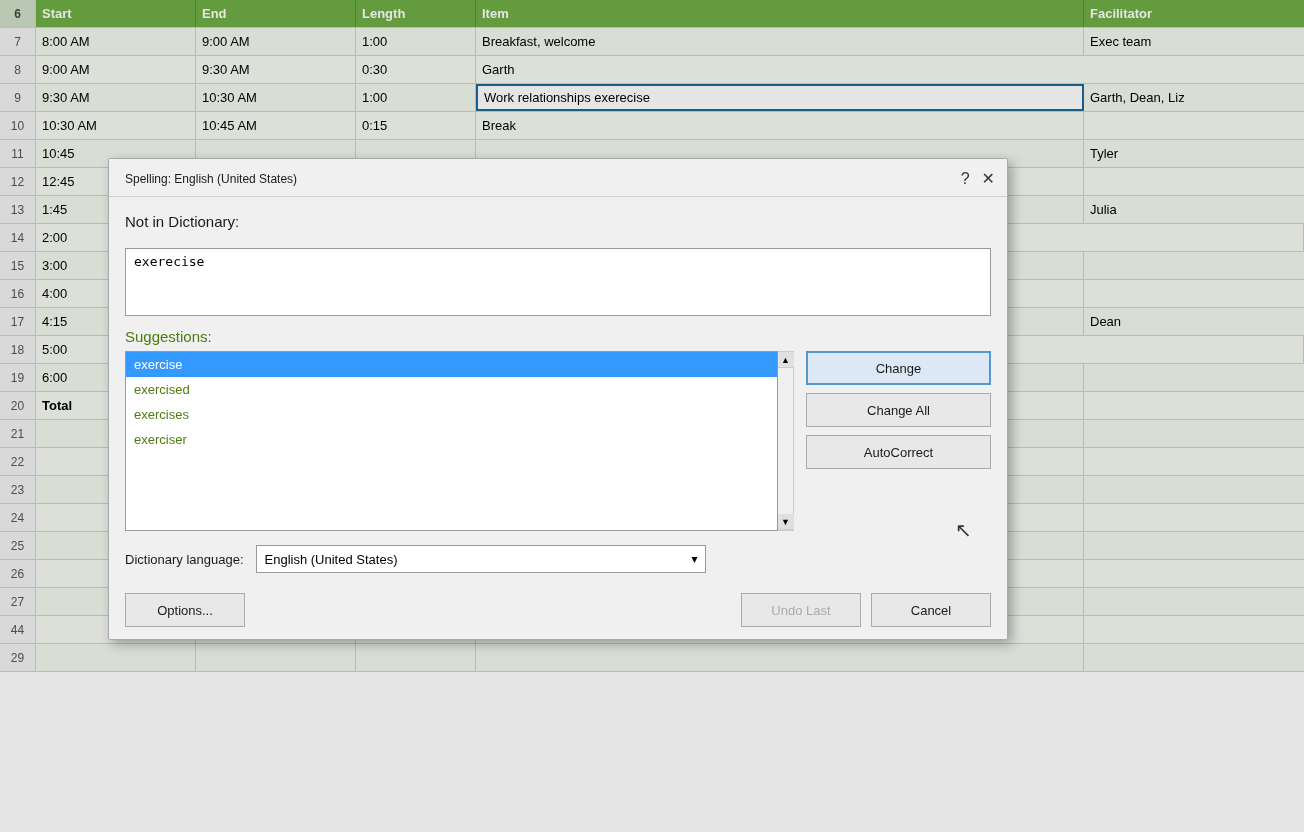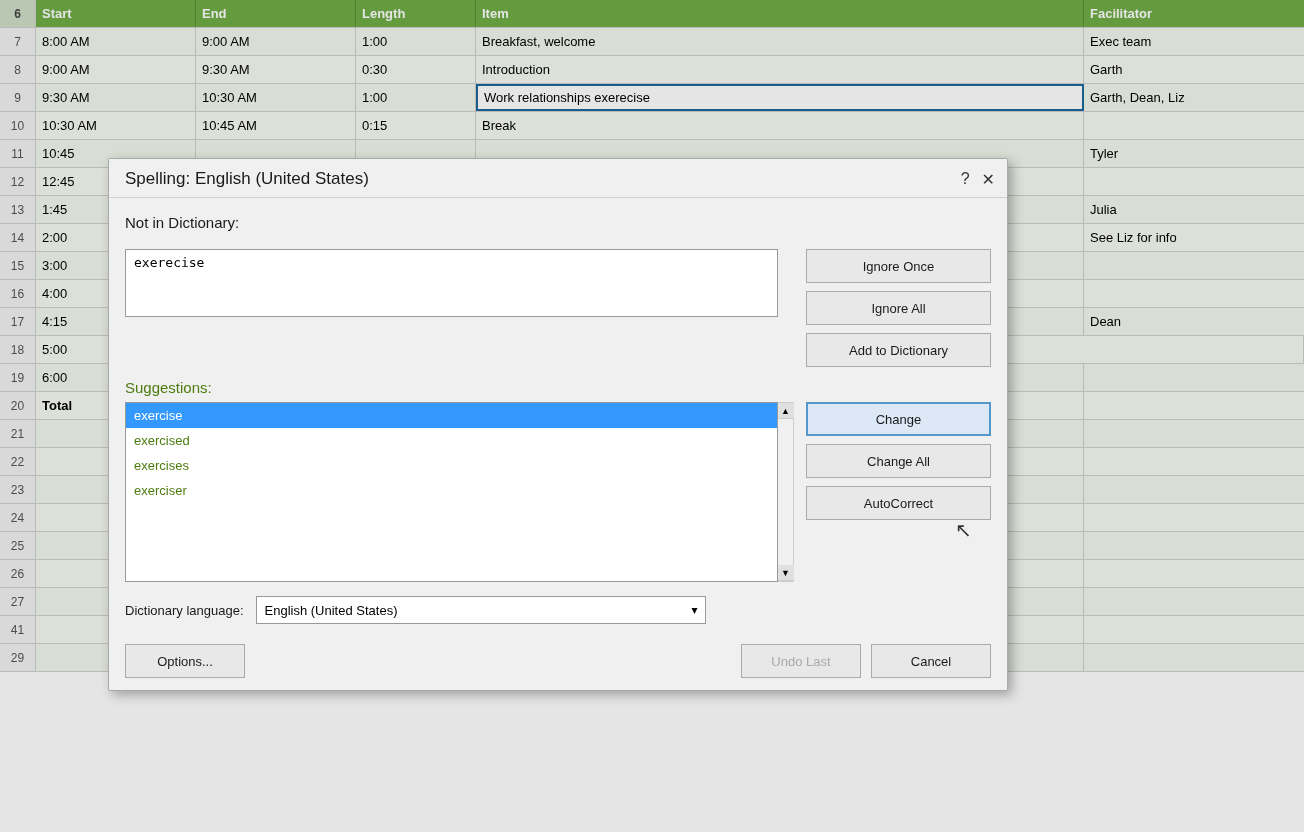"Introduction" div.cell { html: <div>Introduction</div> -> none }
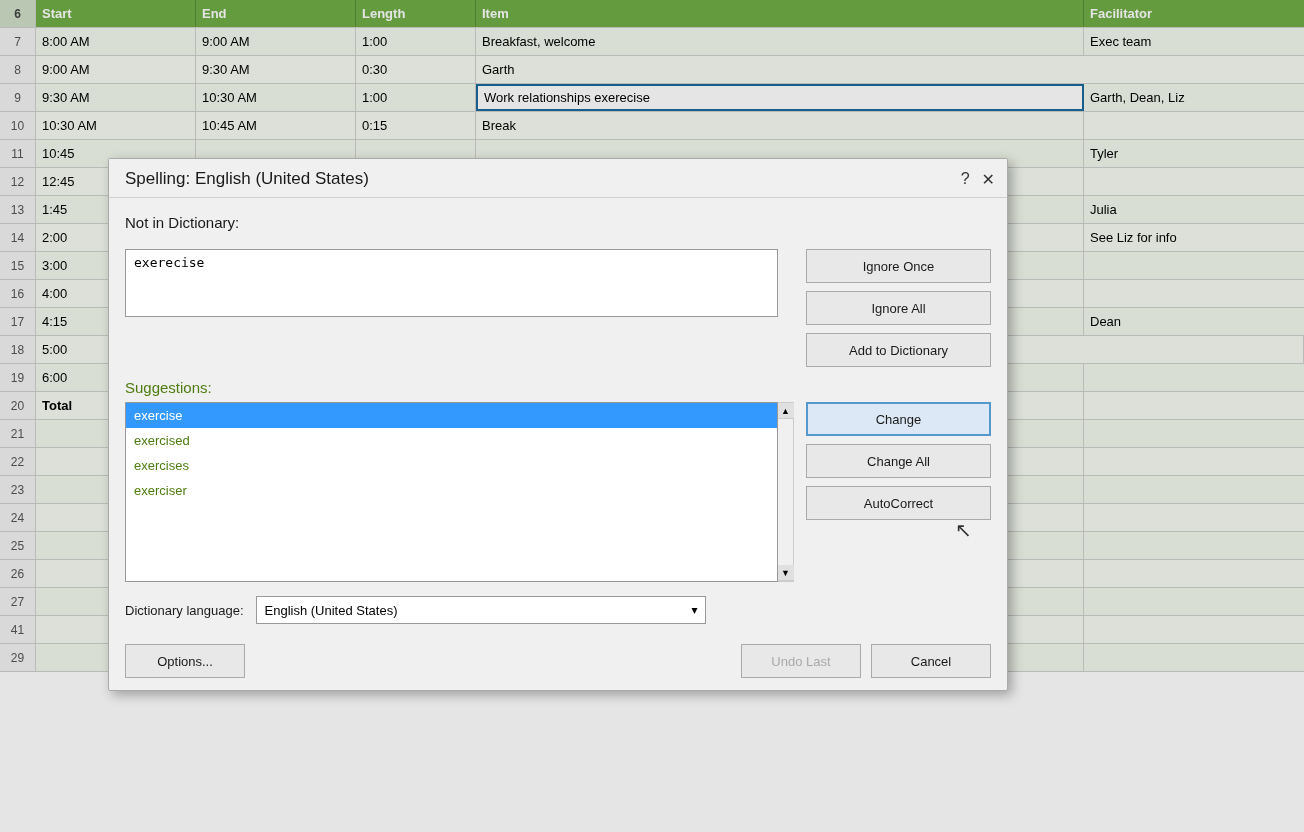"Spelling: English (United States)" .dialog-title { font-size: 17px -> 12px }
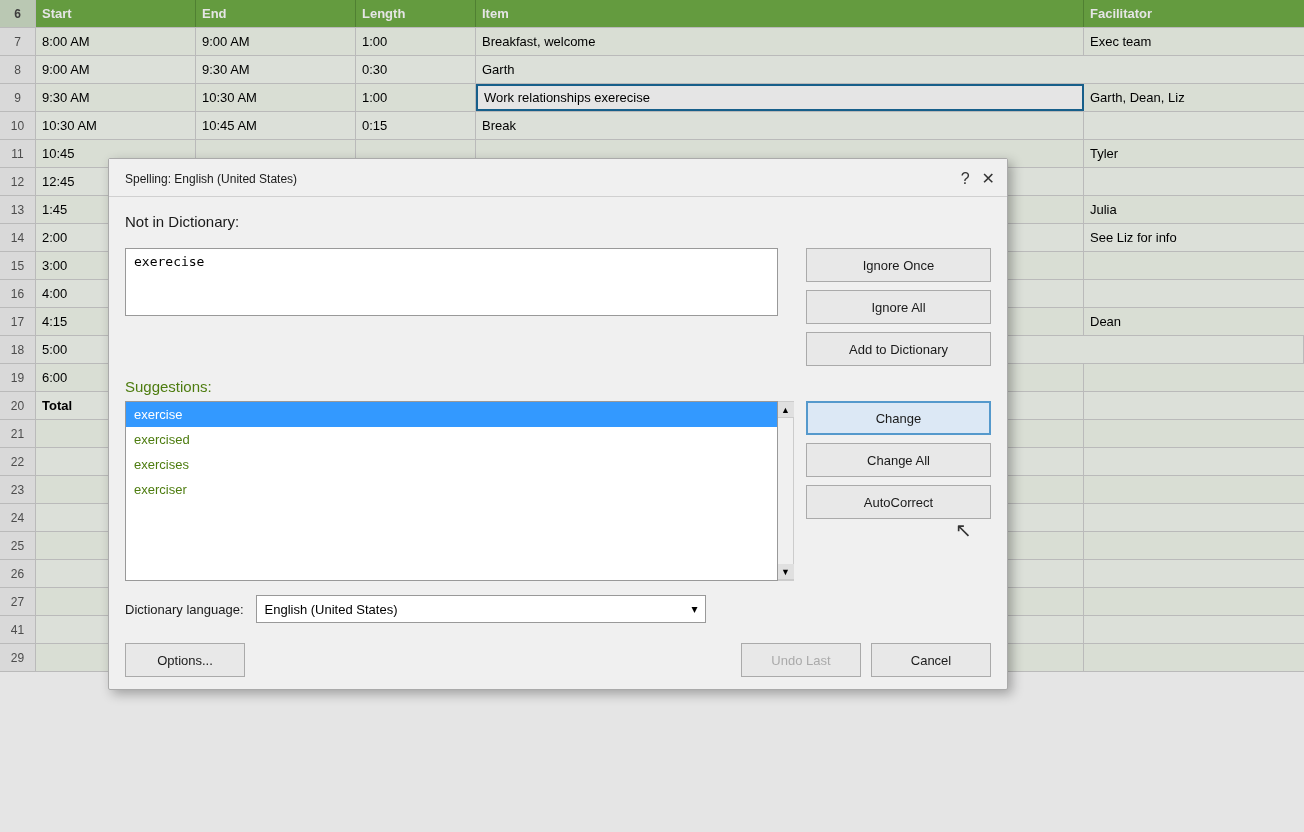"See Liz for info" div.cell { html: <div>See Liz for info</div> -> none }
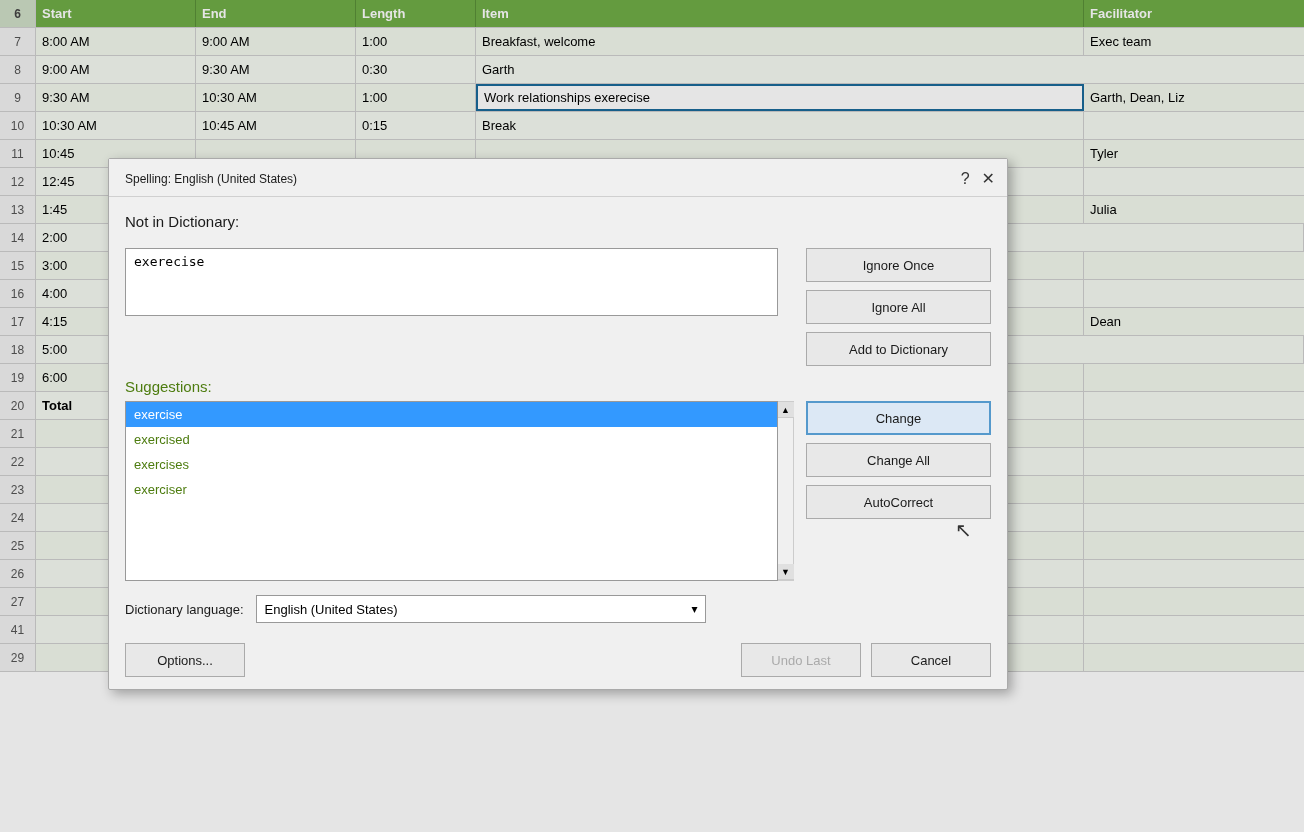"Ignore Once" div.right-buttons { html: <div> <button>Ignore Once</button> <button>Ignore All</button> <button>Add to Dictionary</button> </div> -> none }
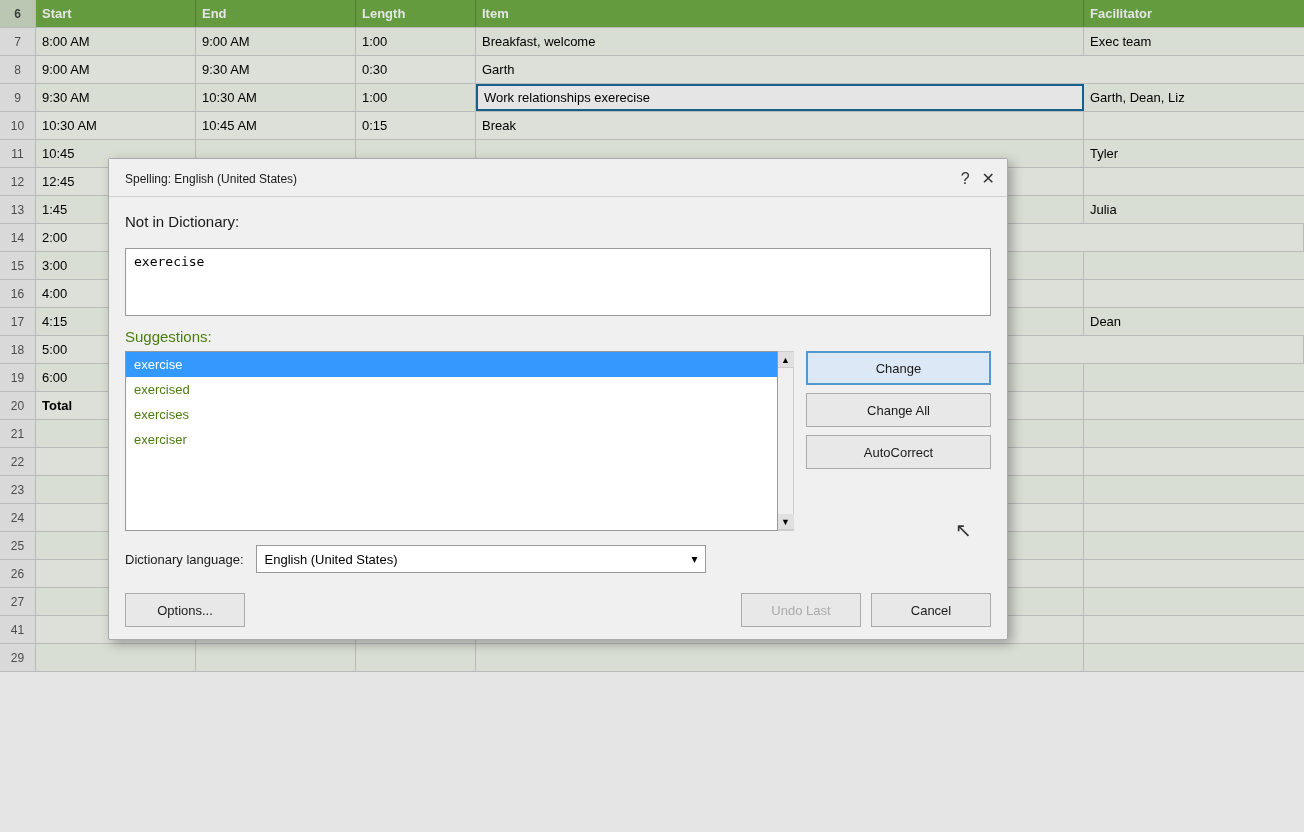"41" div.row-num { text: 41 -> 44 }
